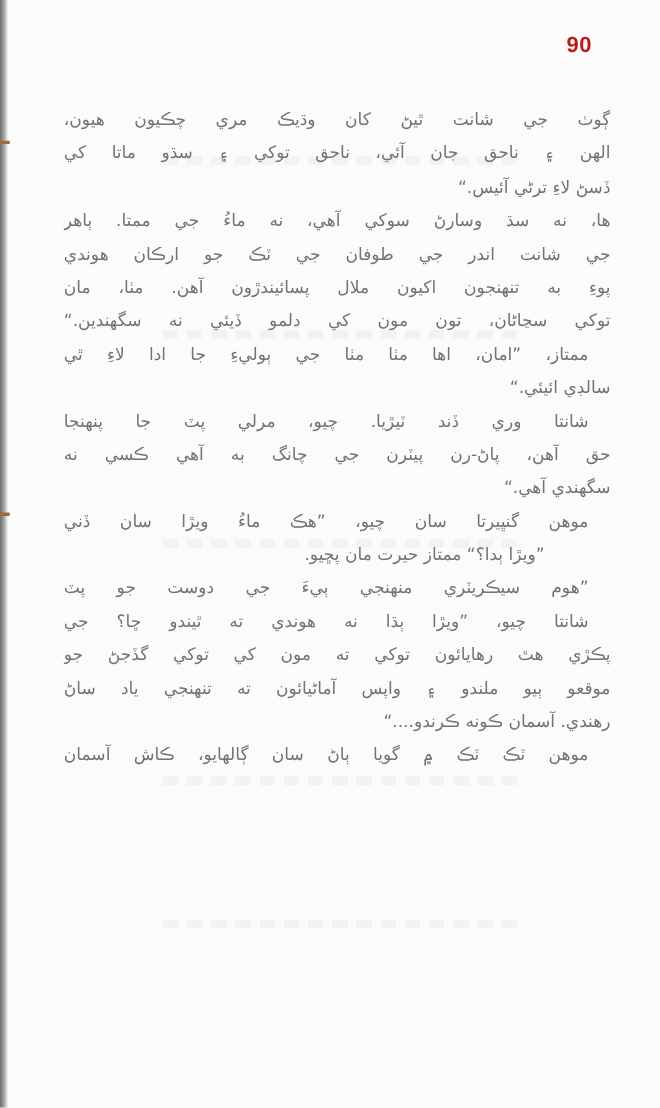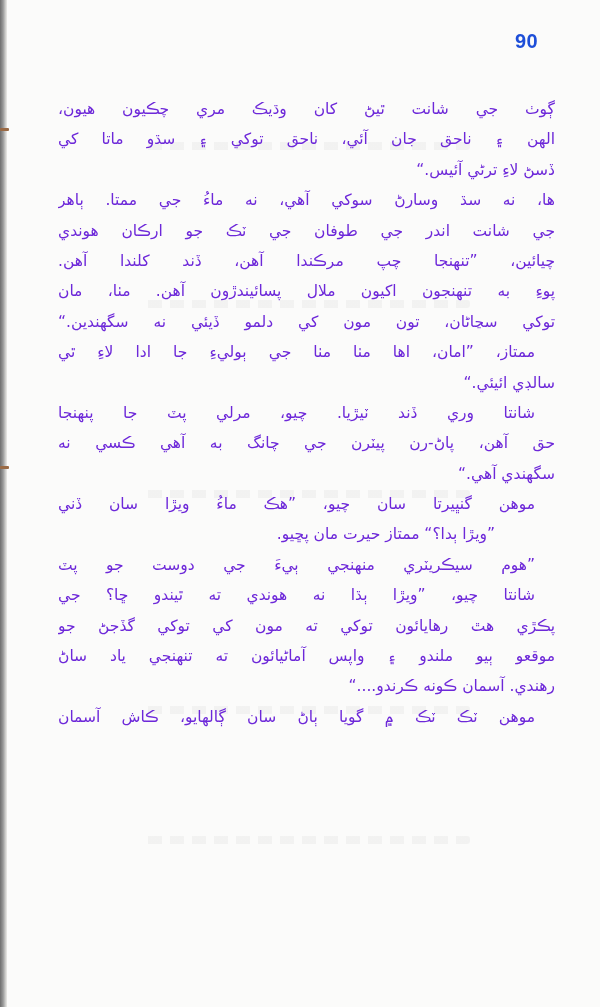"90" .page-number { color: #1d4ed8 -> #b91c1c }
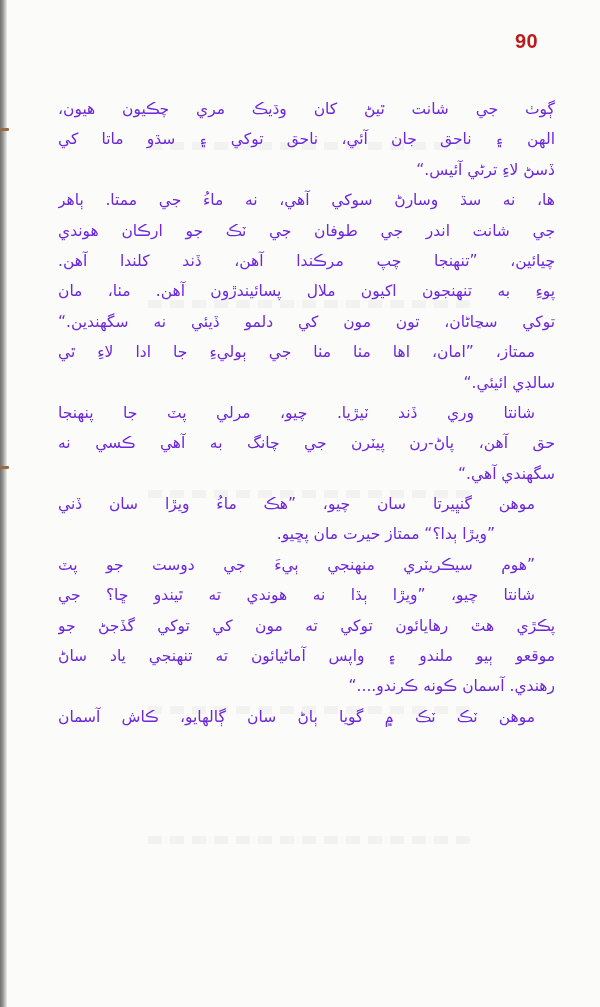"ڳوٺ جي شانت ٿيڻ کان" .line { color: #6d28d9 -> #737373 }
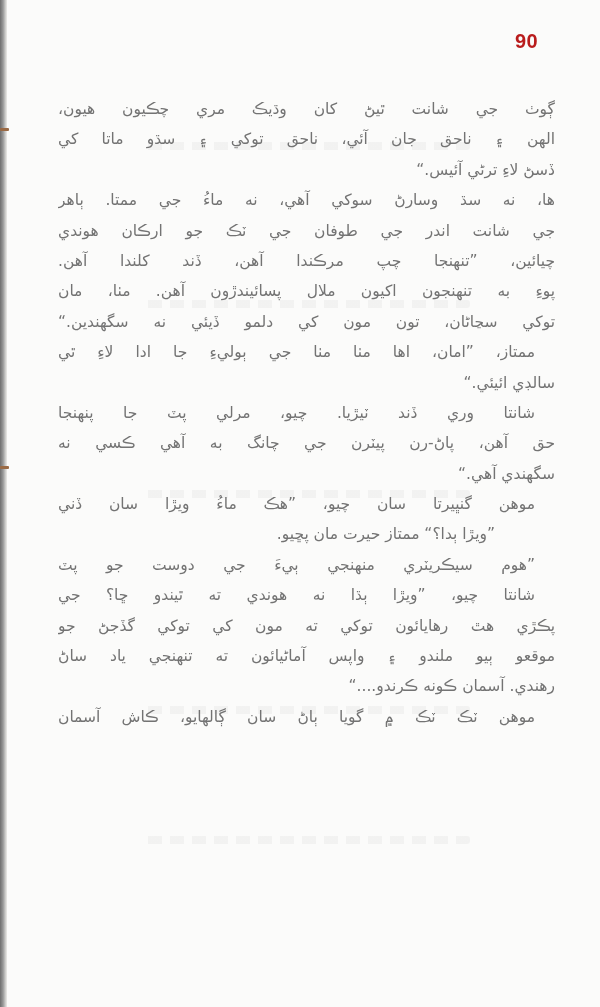"چيائين، ”تنهنجا چپ مرڪندا آهن،" div.line { html: <div>چيائين، ”تنهنجا چپ مرڪندا آهن، ڏند کلندا آهن.</div> -> none }
